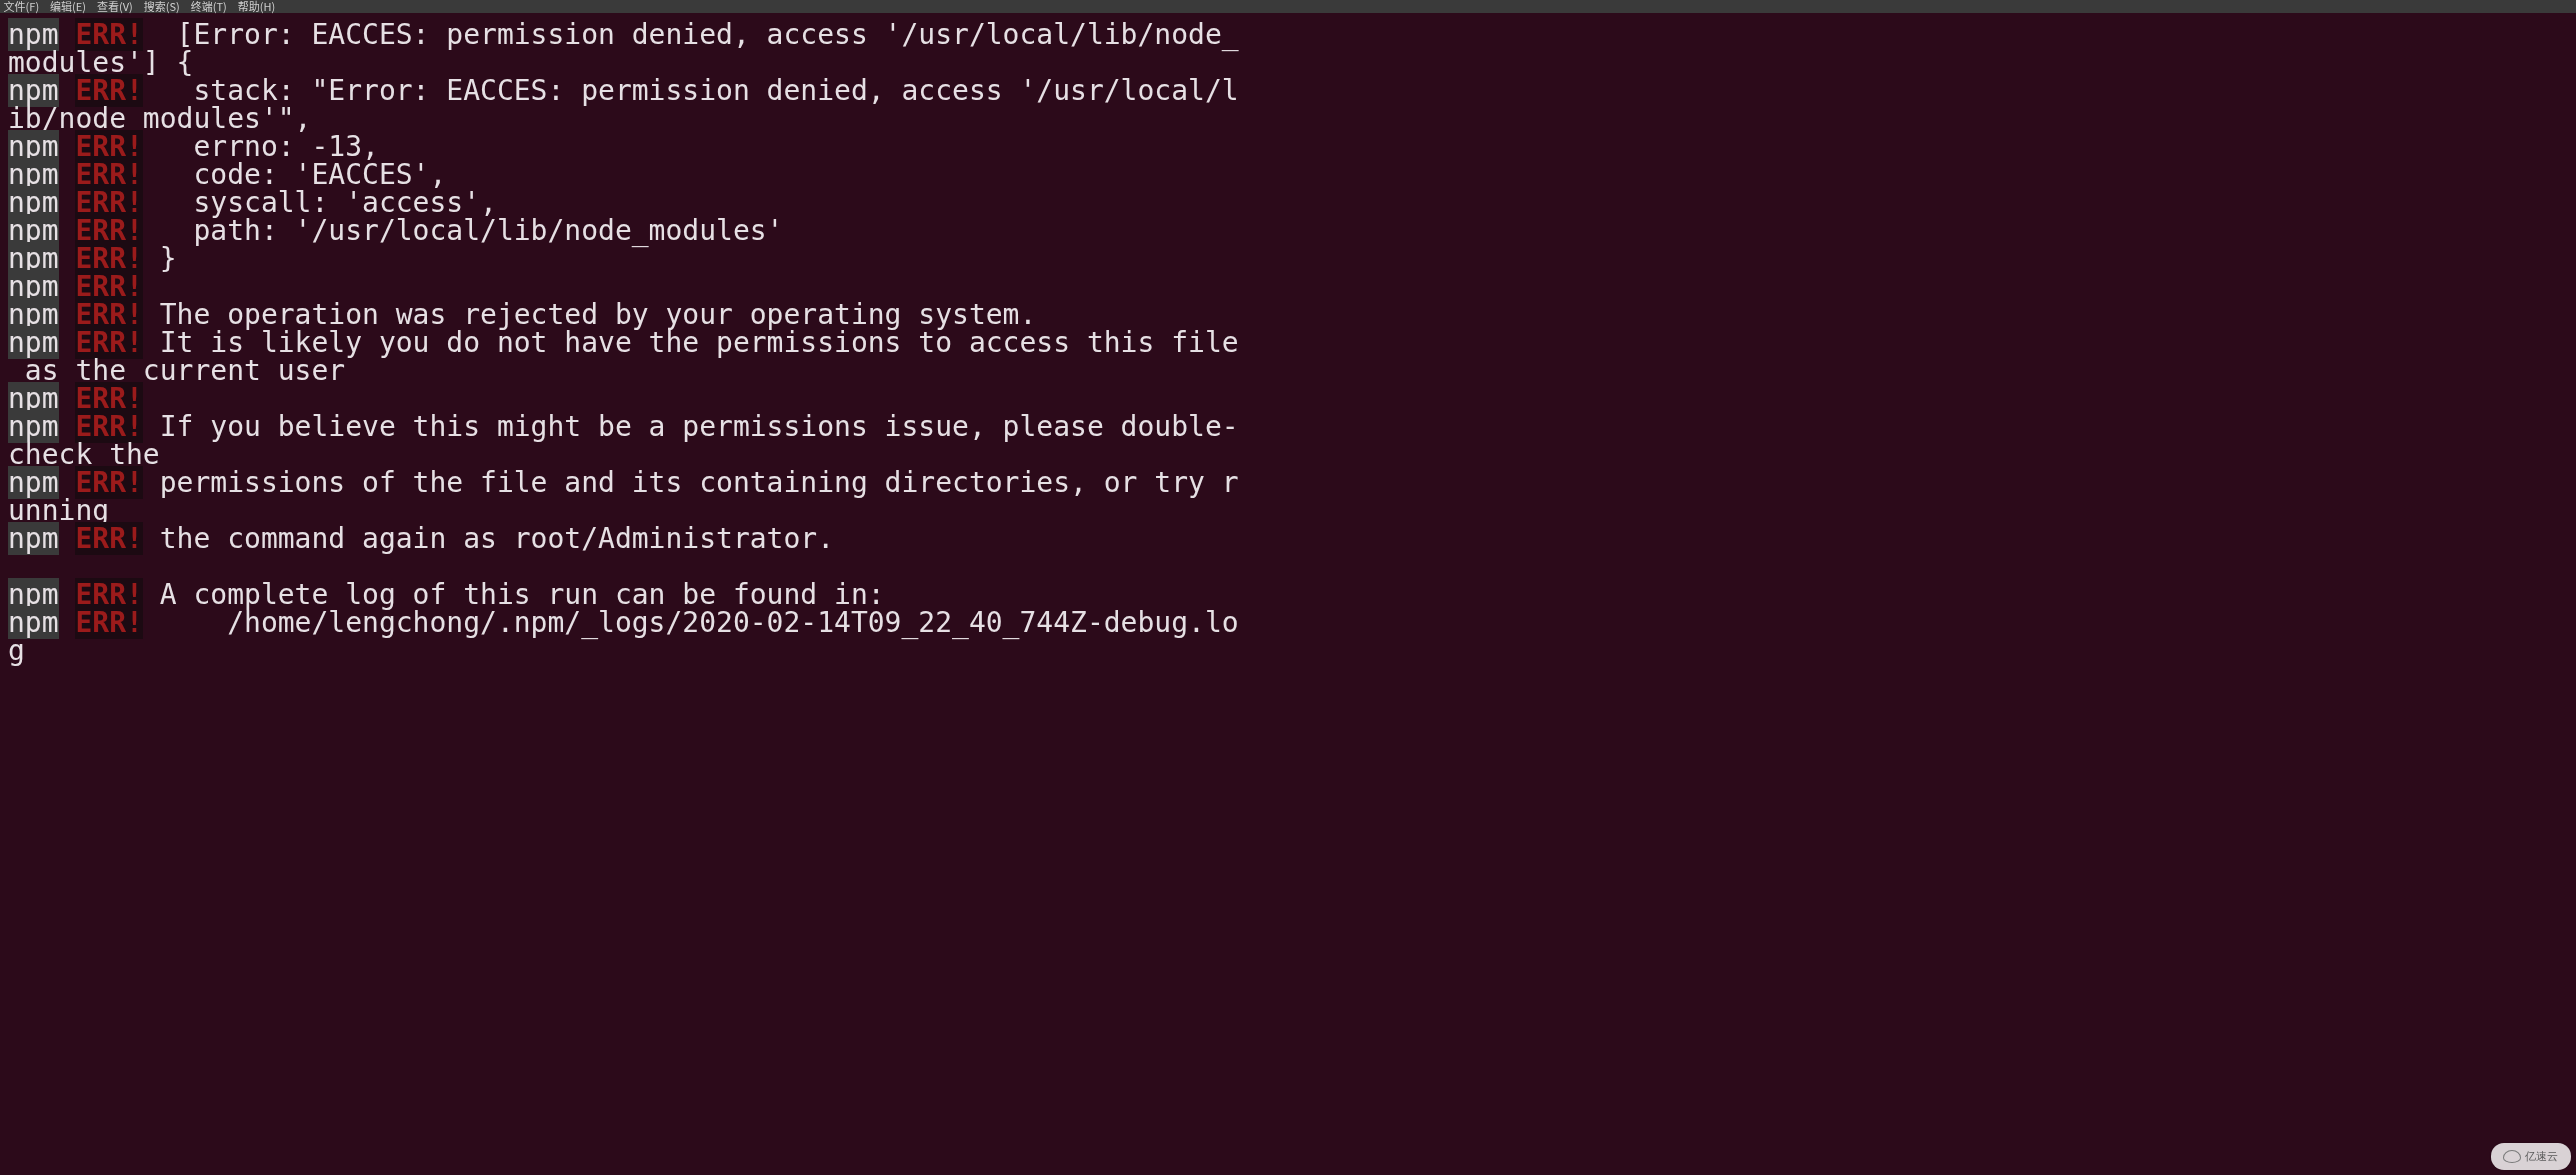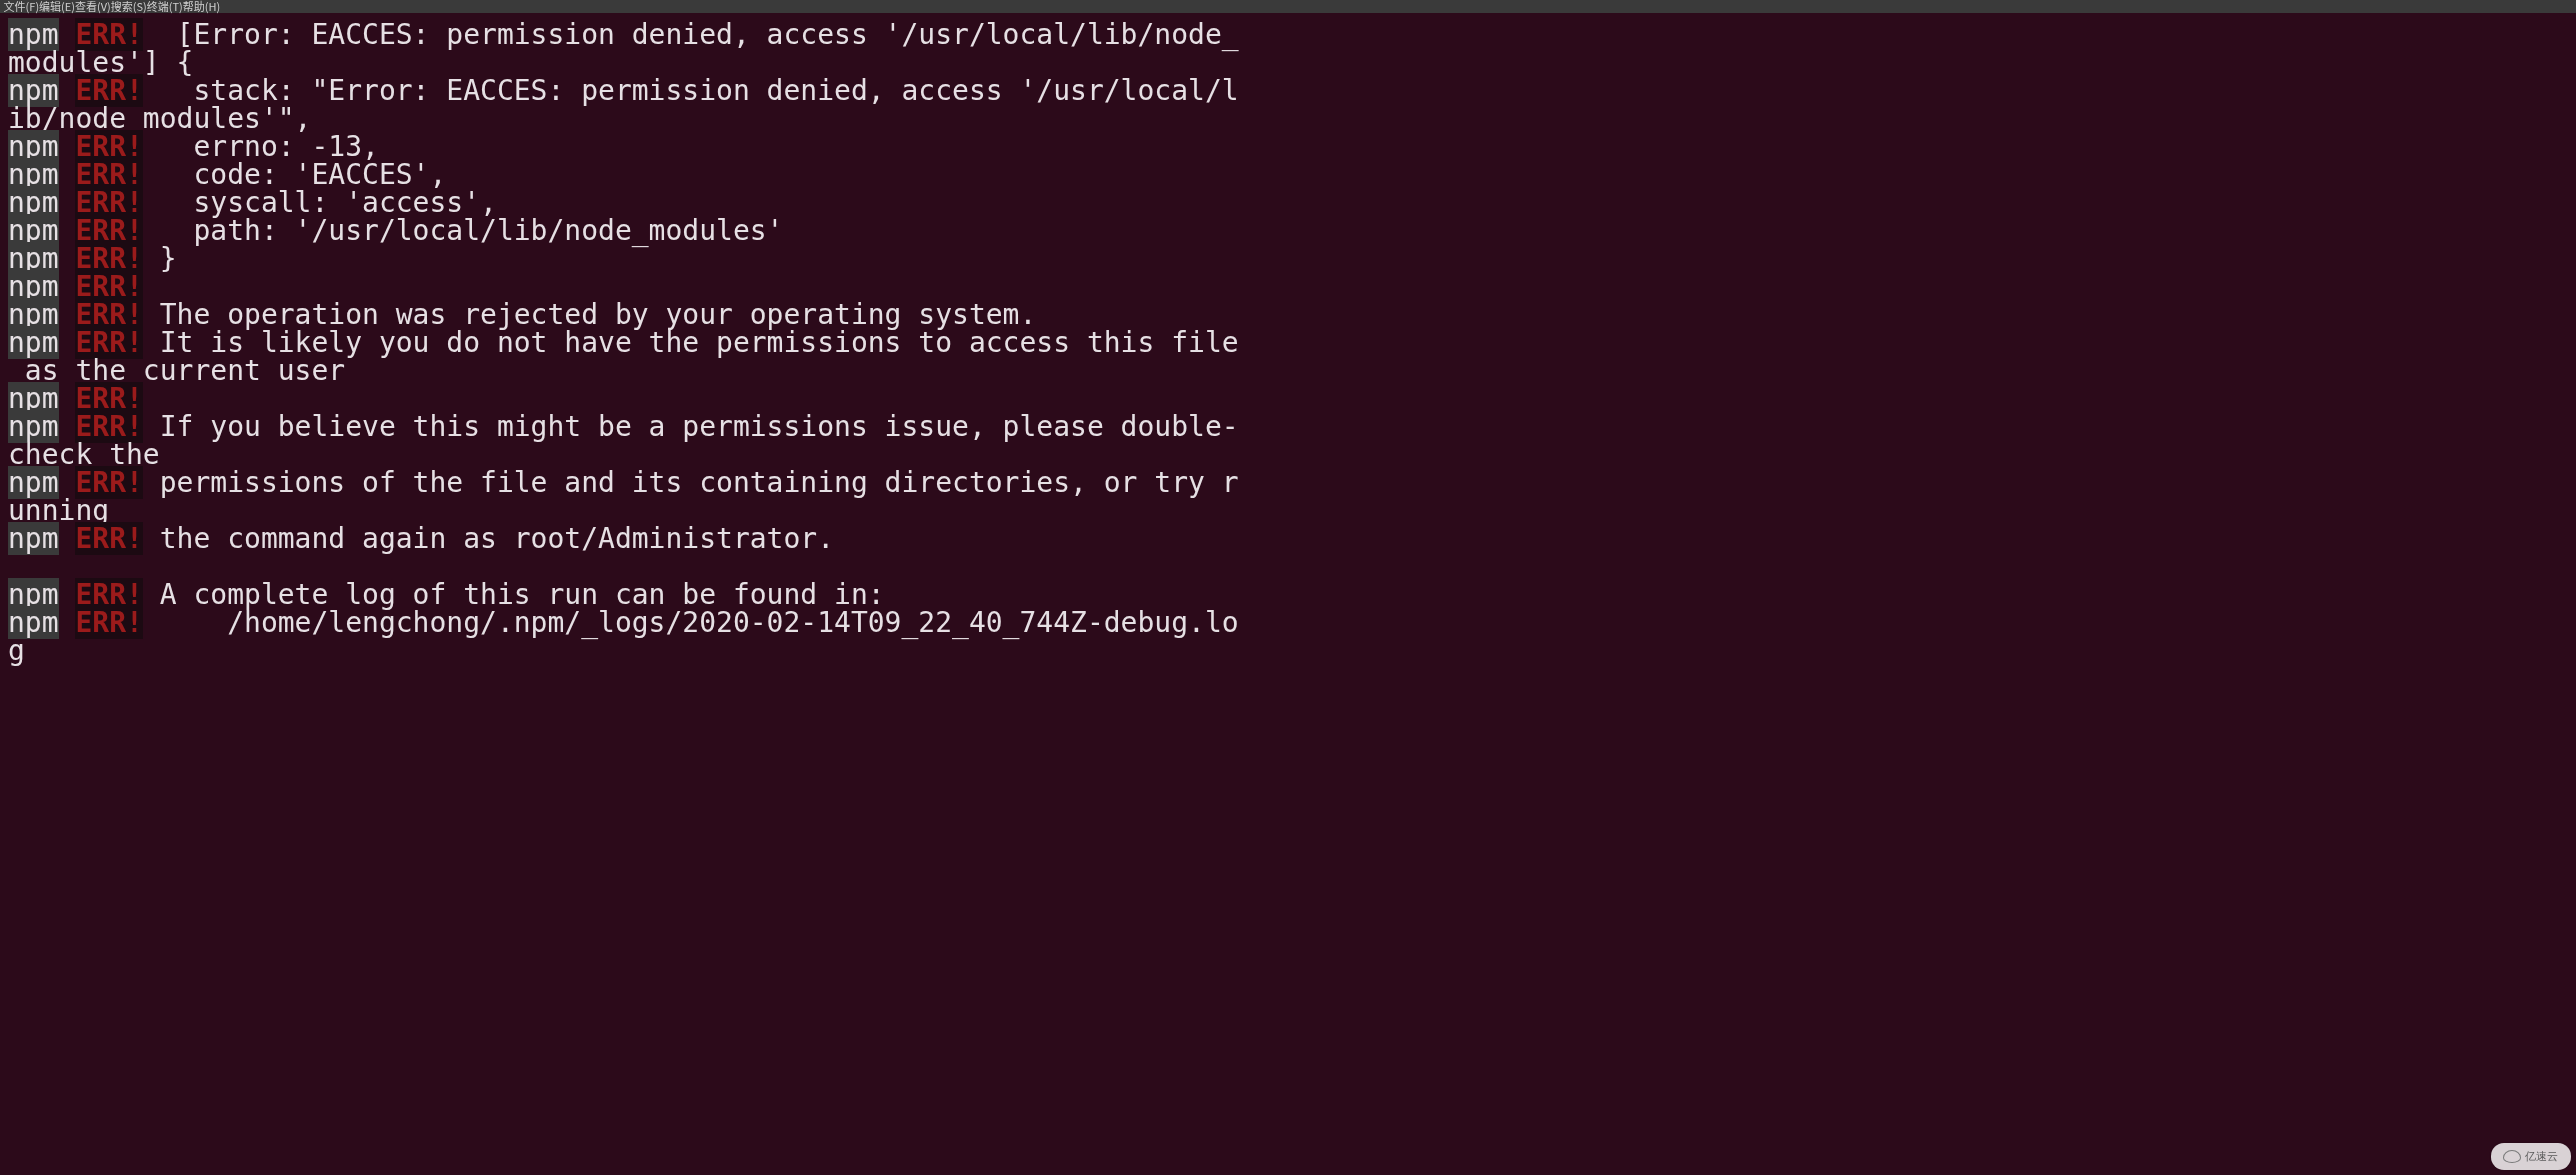"文件(F)" .menubar { gap: none -> 11px }
